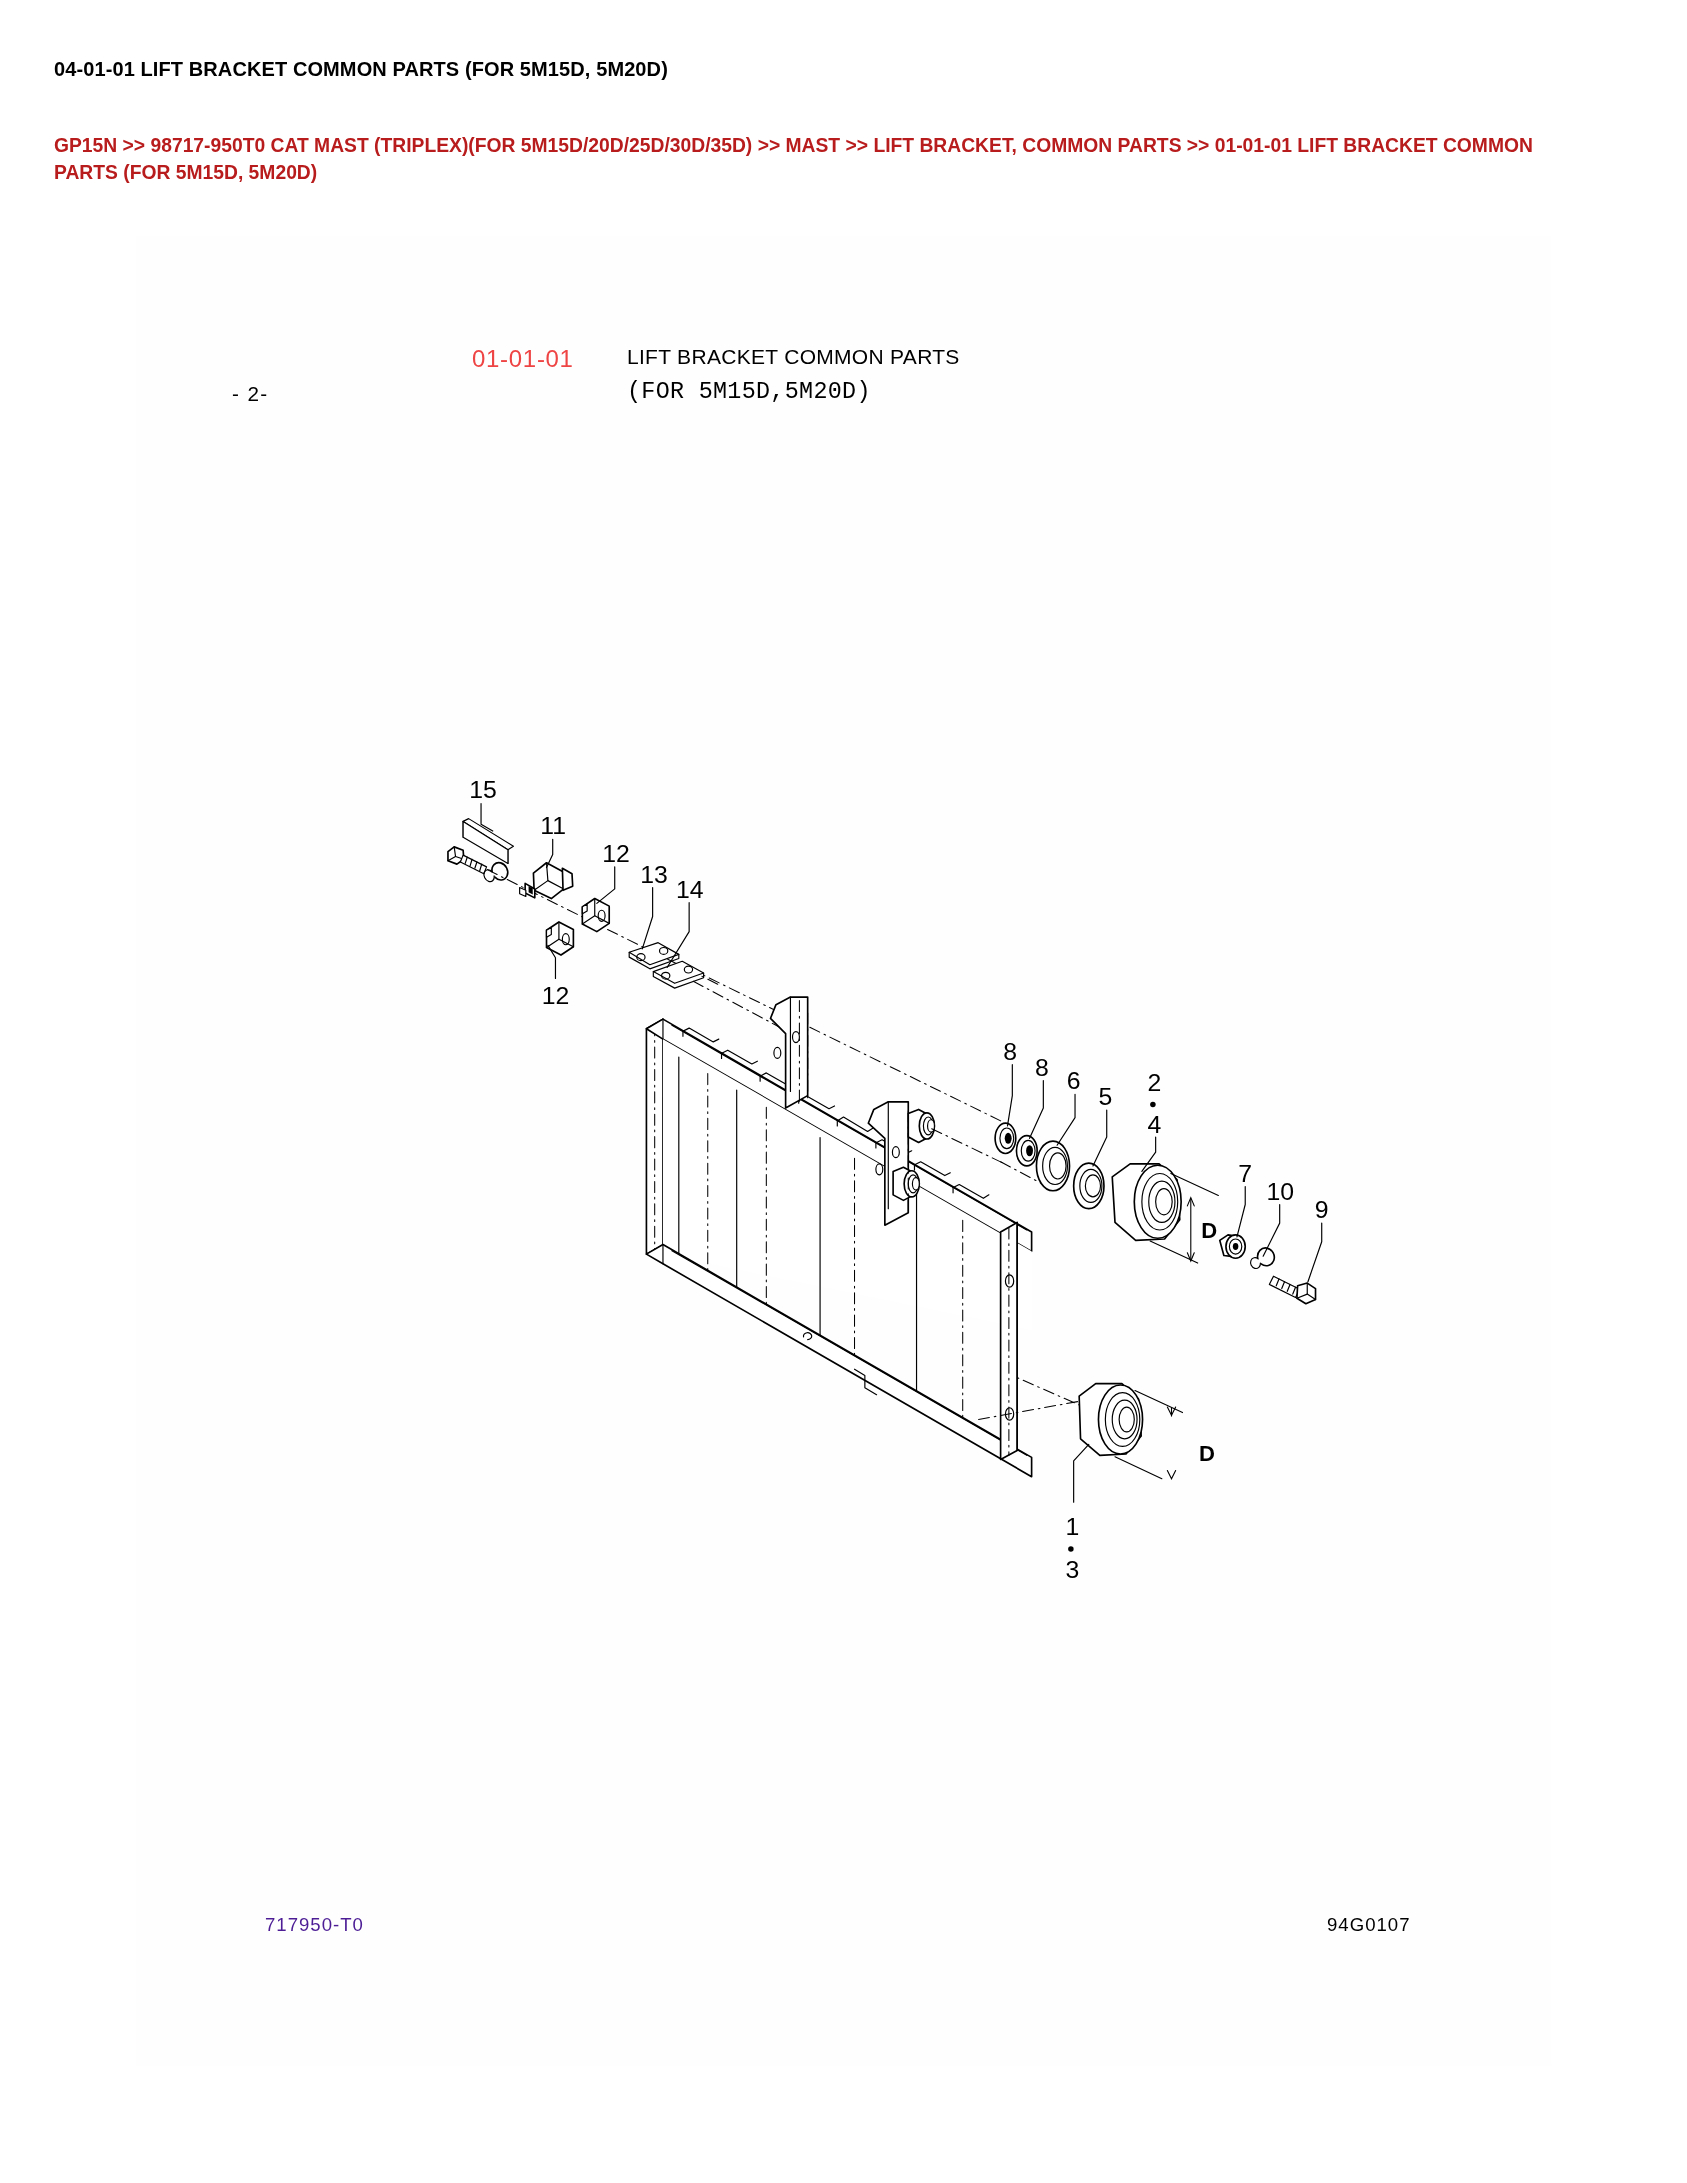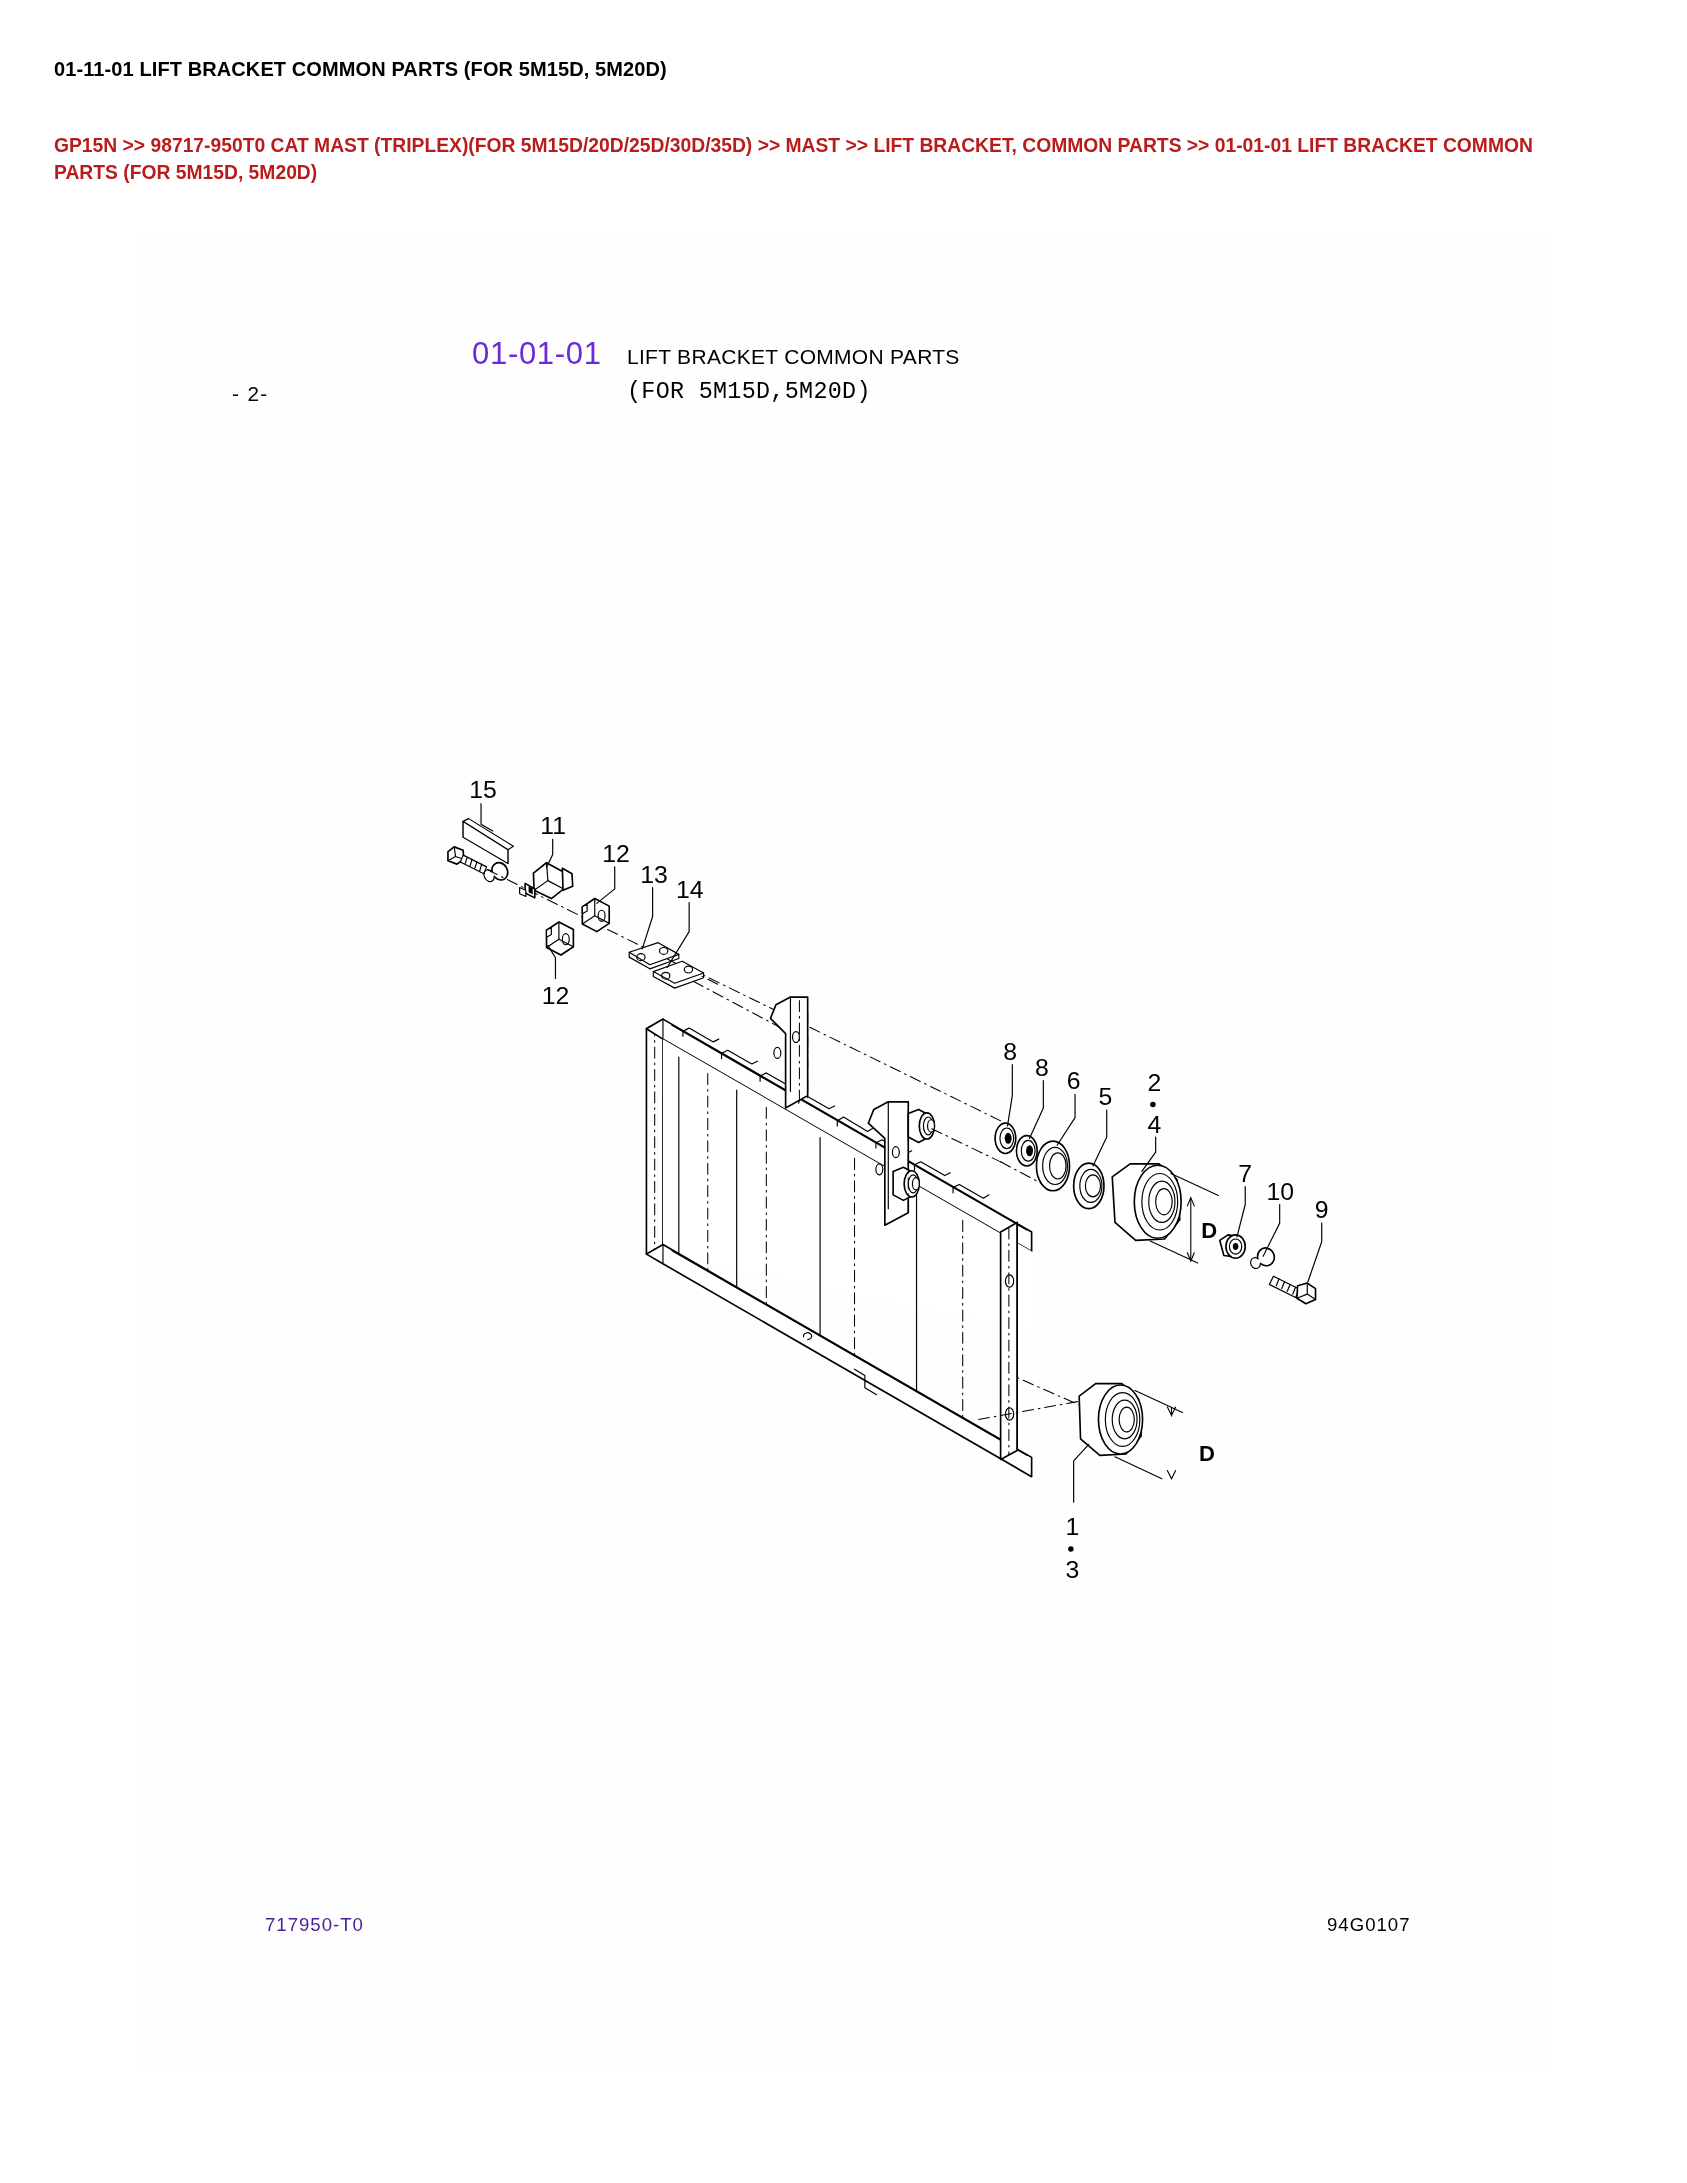"01-11-01 LIFT BRACKET COMMON PARTS" div.hdr-title { text: 01-11-01 -> 04-01-01 }
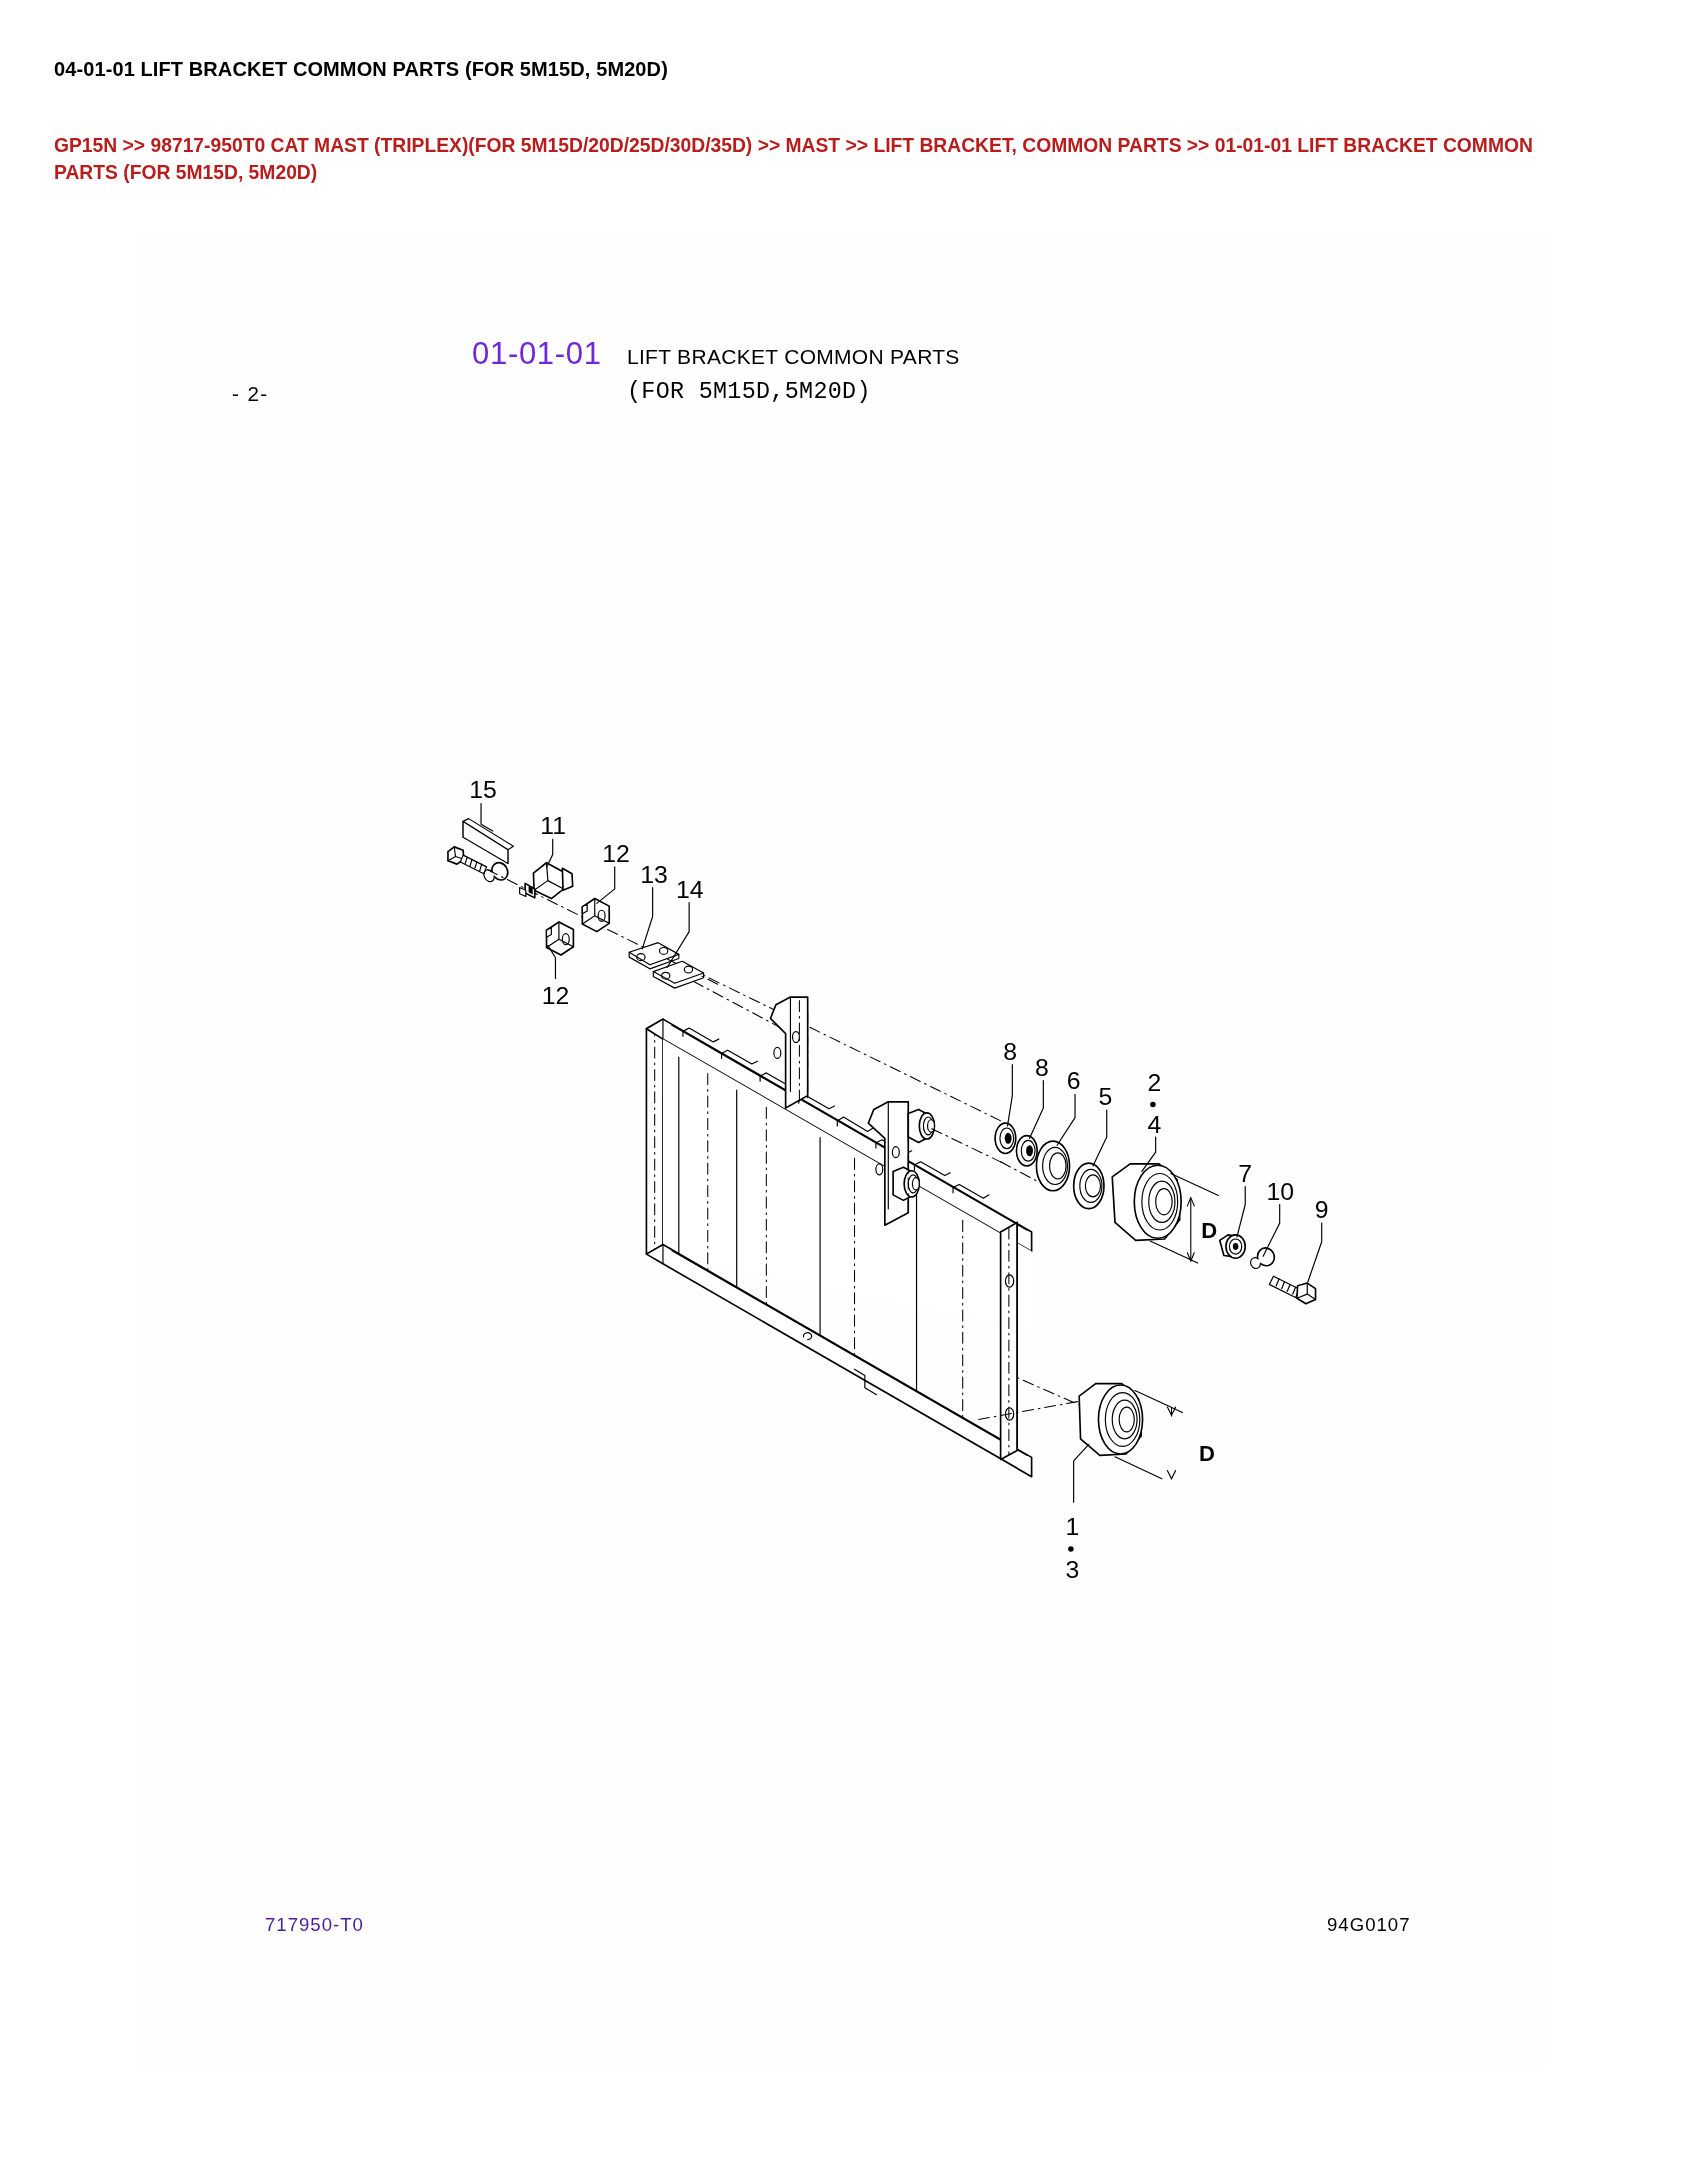"01-01-01" .dg-code { color: #6d28d9 -> #ef4444; font-size: 31px -> 24px; top: 336px -> 345px }
